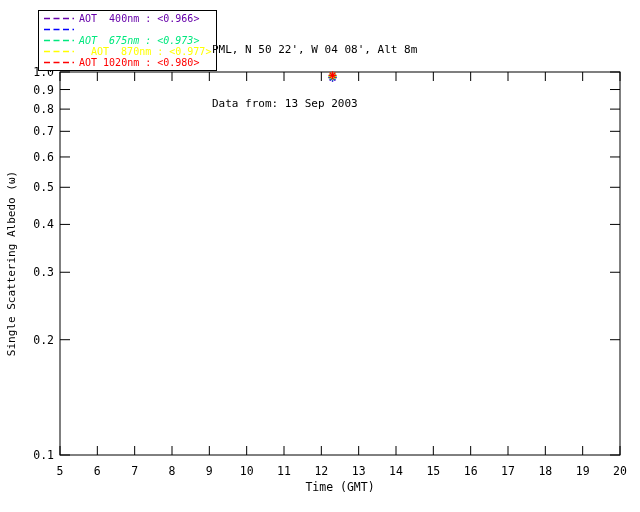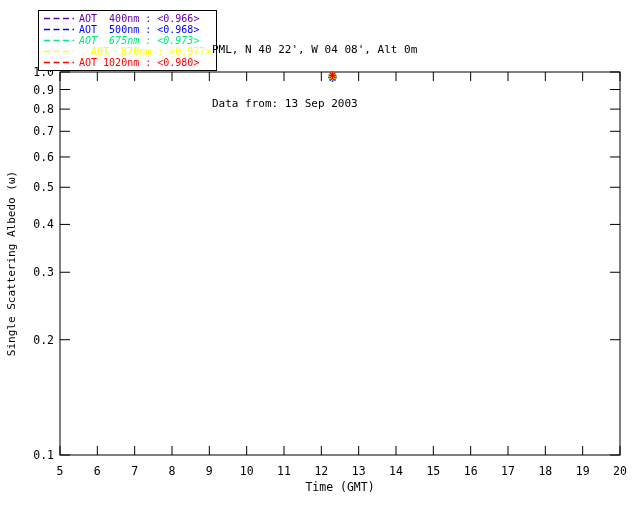"AOT 500nm : <0.968>" span { html: <span>AOT 500nm : &lt;0.968&gt;</span> -> none }
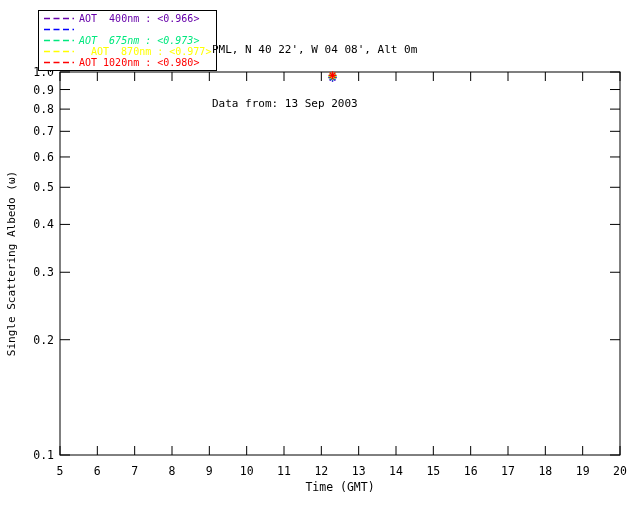"PML, N 40 22', W" div { text: 40 22', W 04 08', Alt 0m -> 50 22', W 04 08', Alt 8m }
